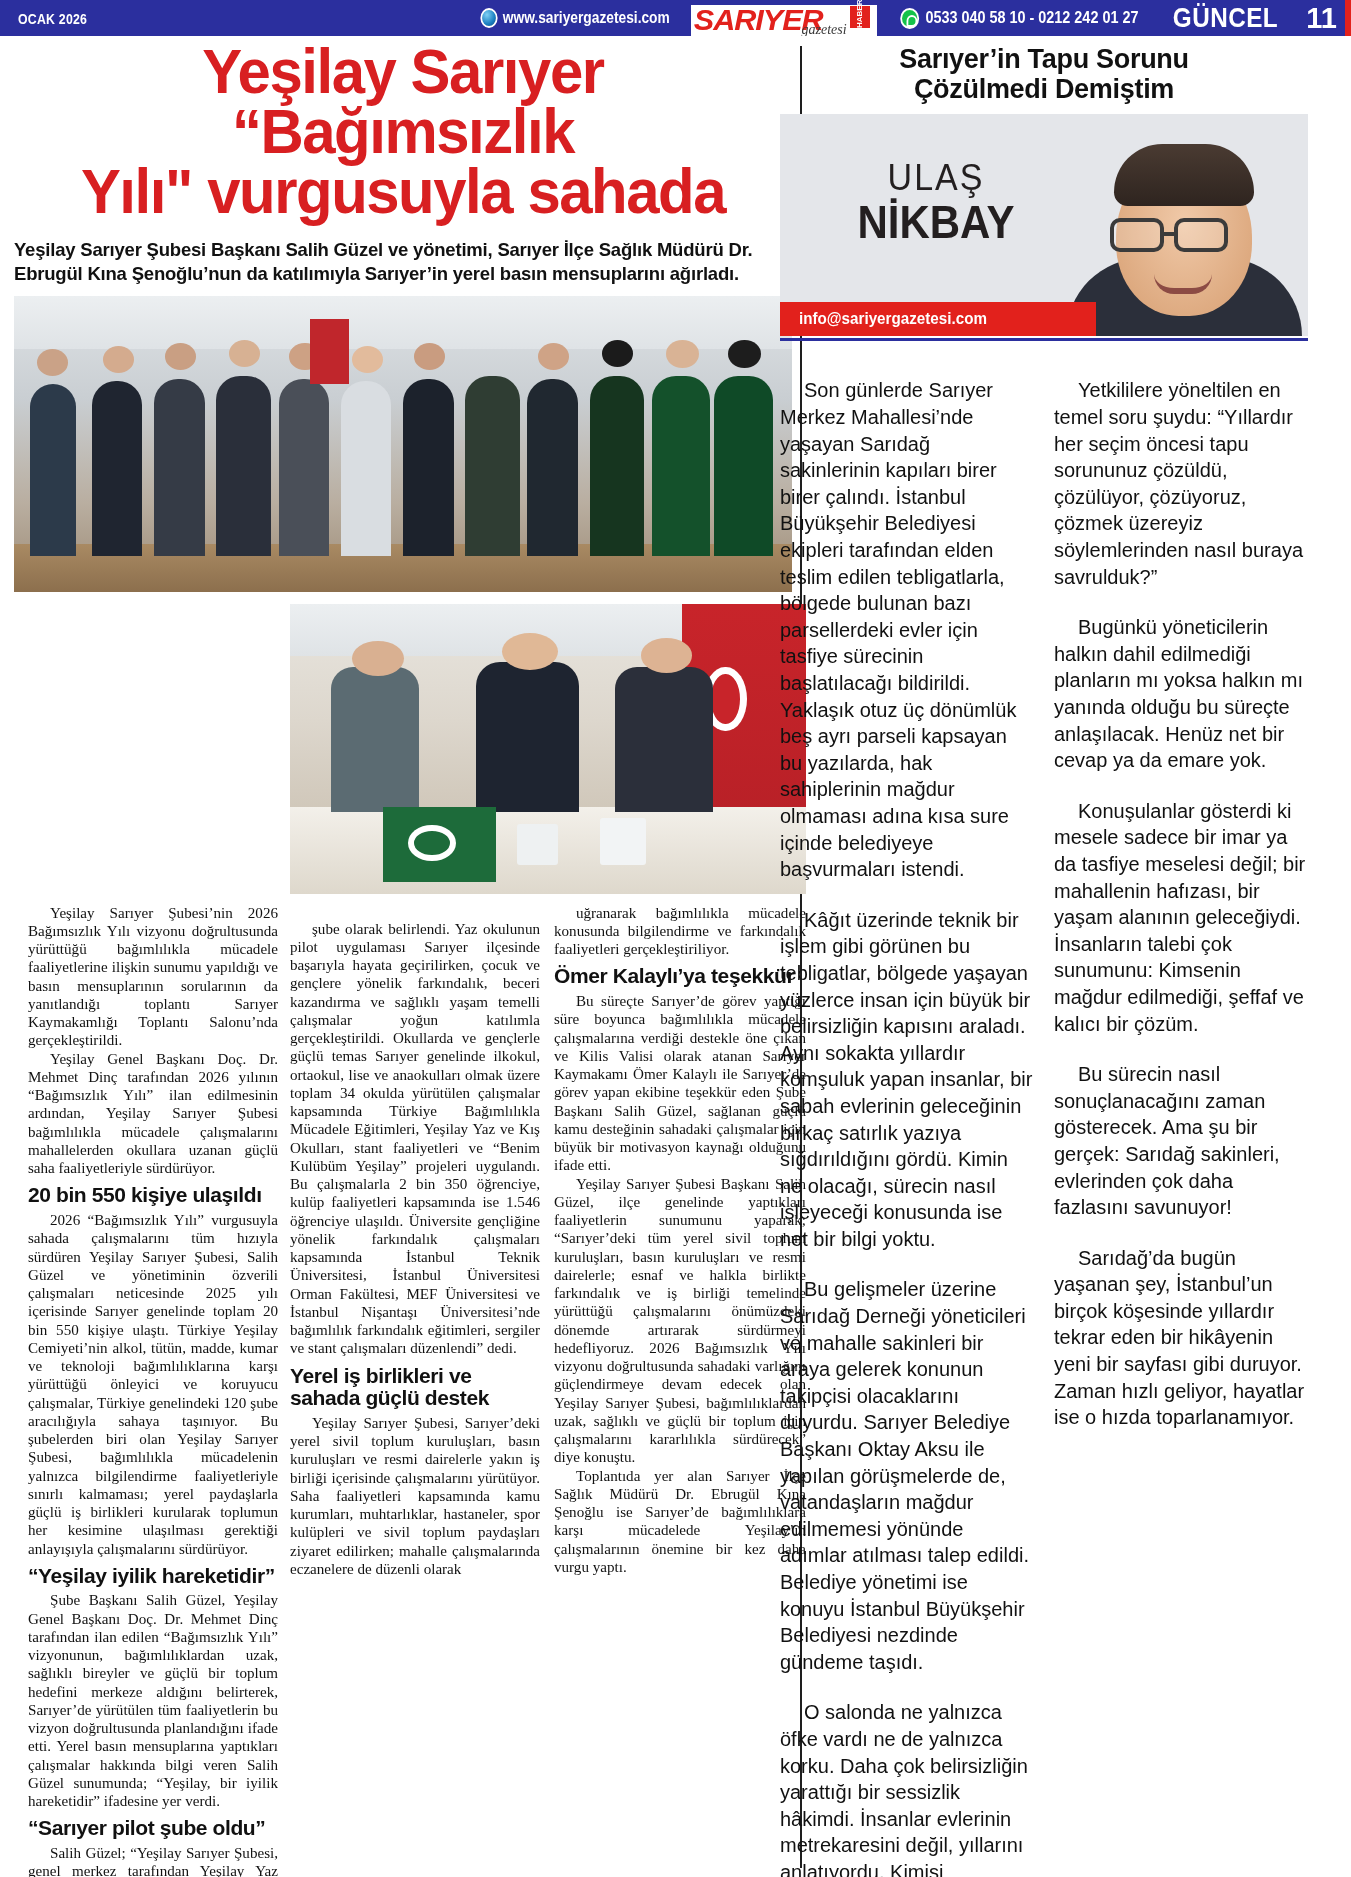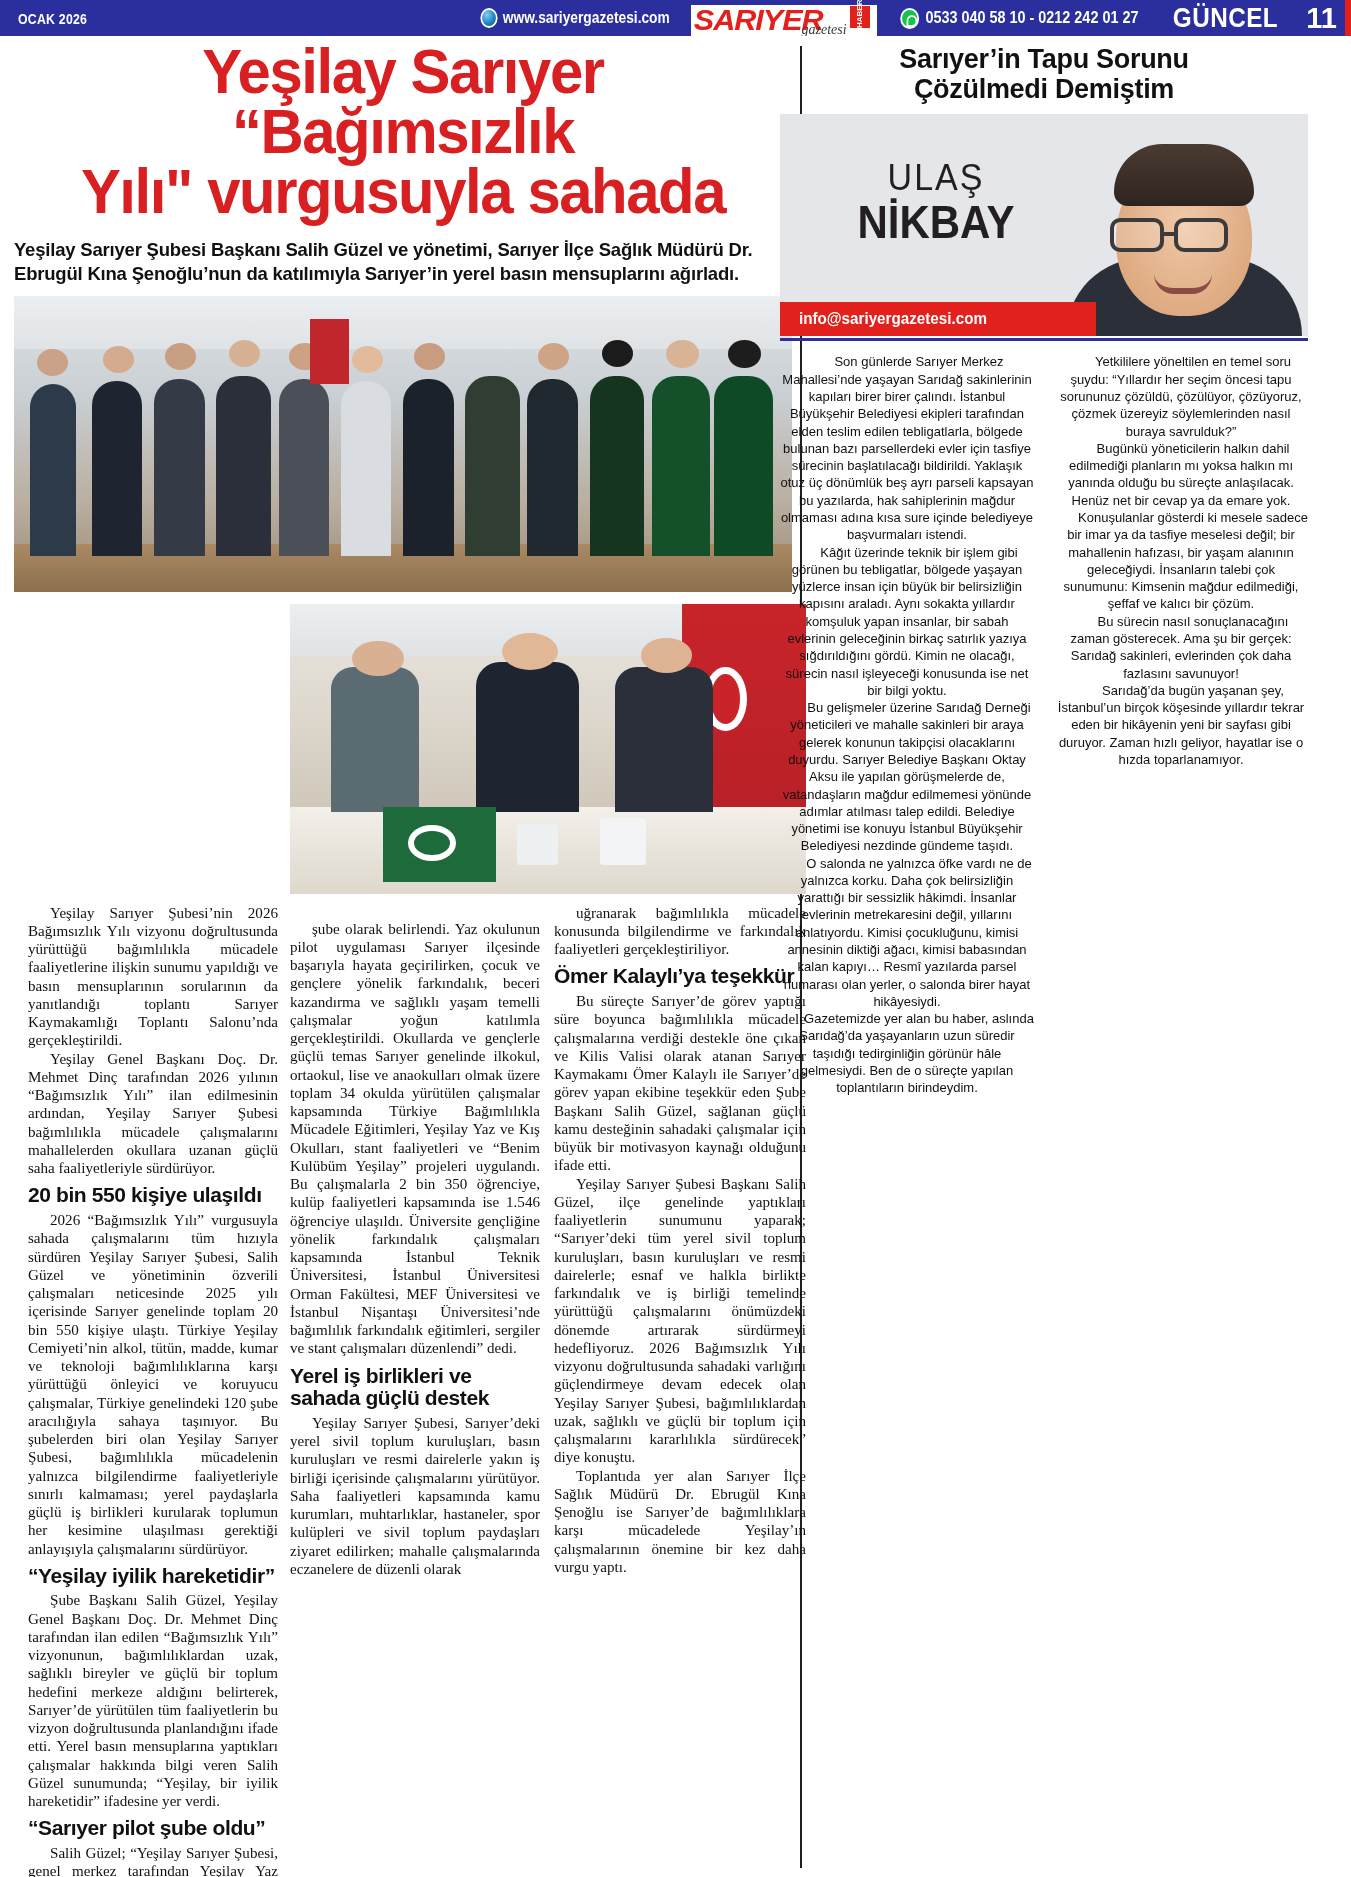"Son günlerde Sarıyer Merkez" .side-p { font-size: 13px -> 20px; margin-top: none -> 24px; text-align: center -> left }
